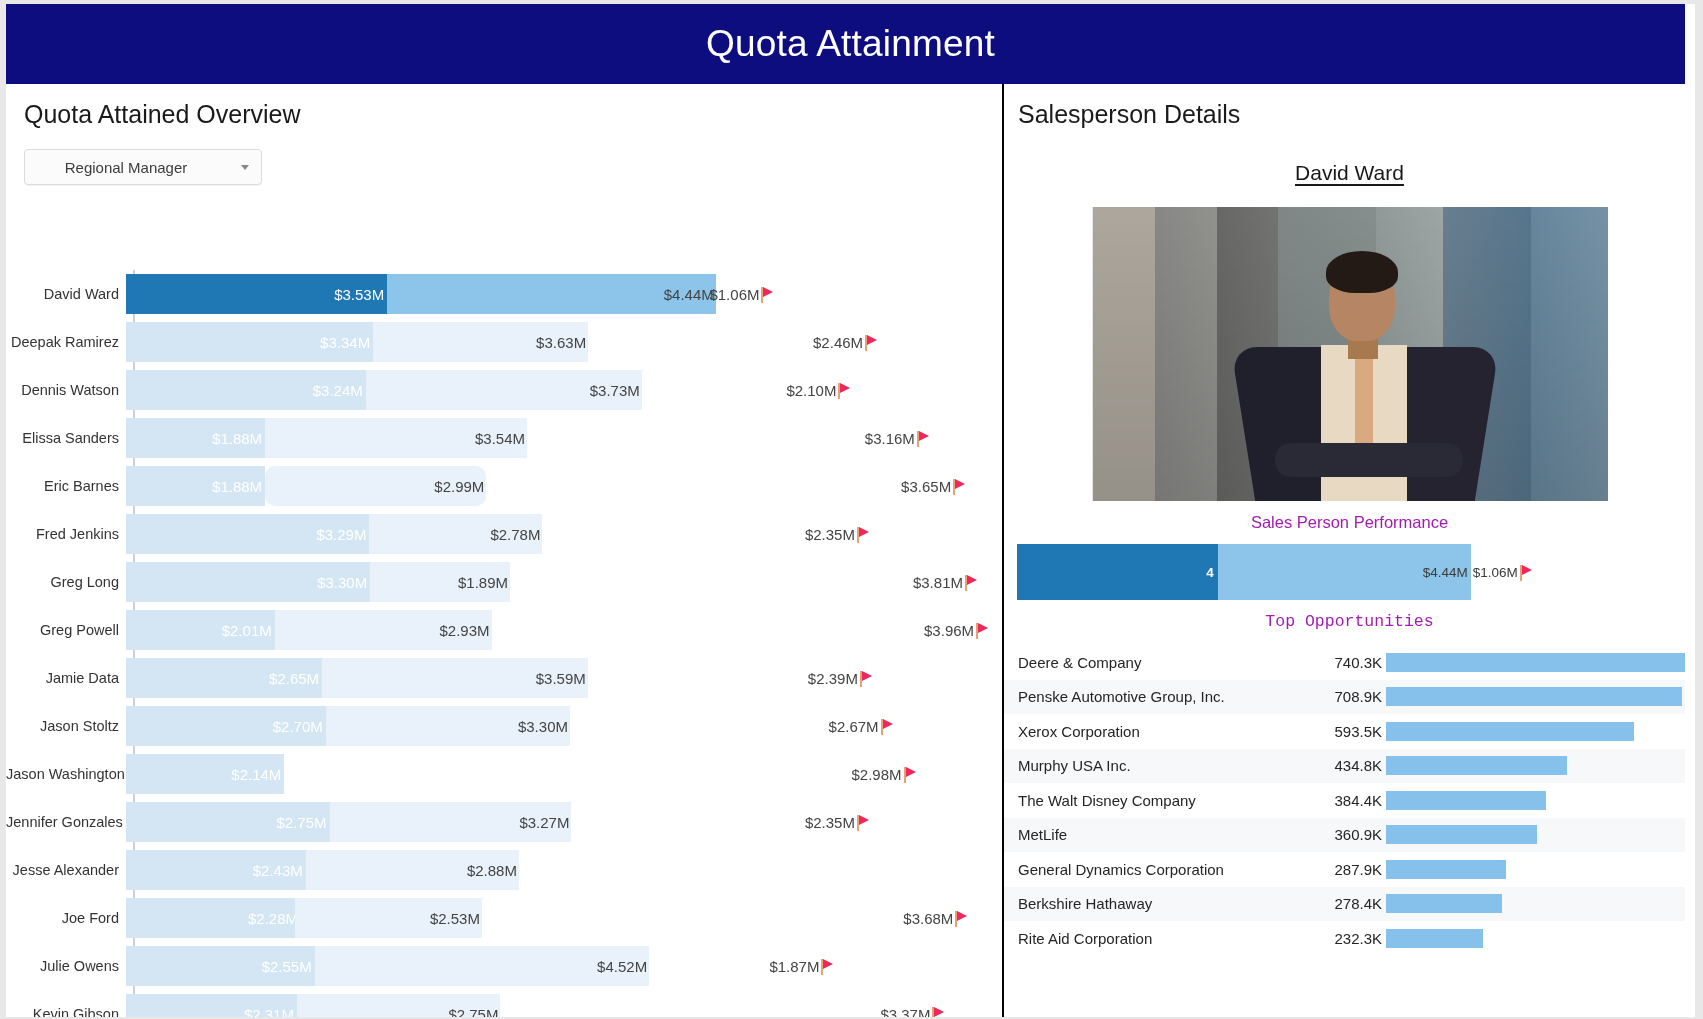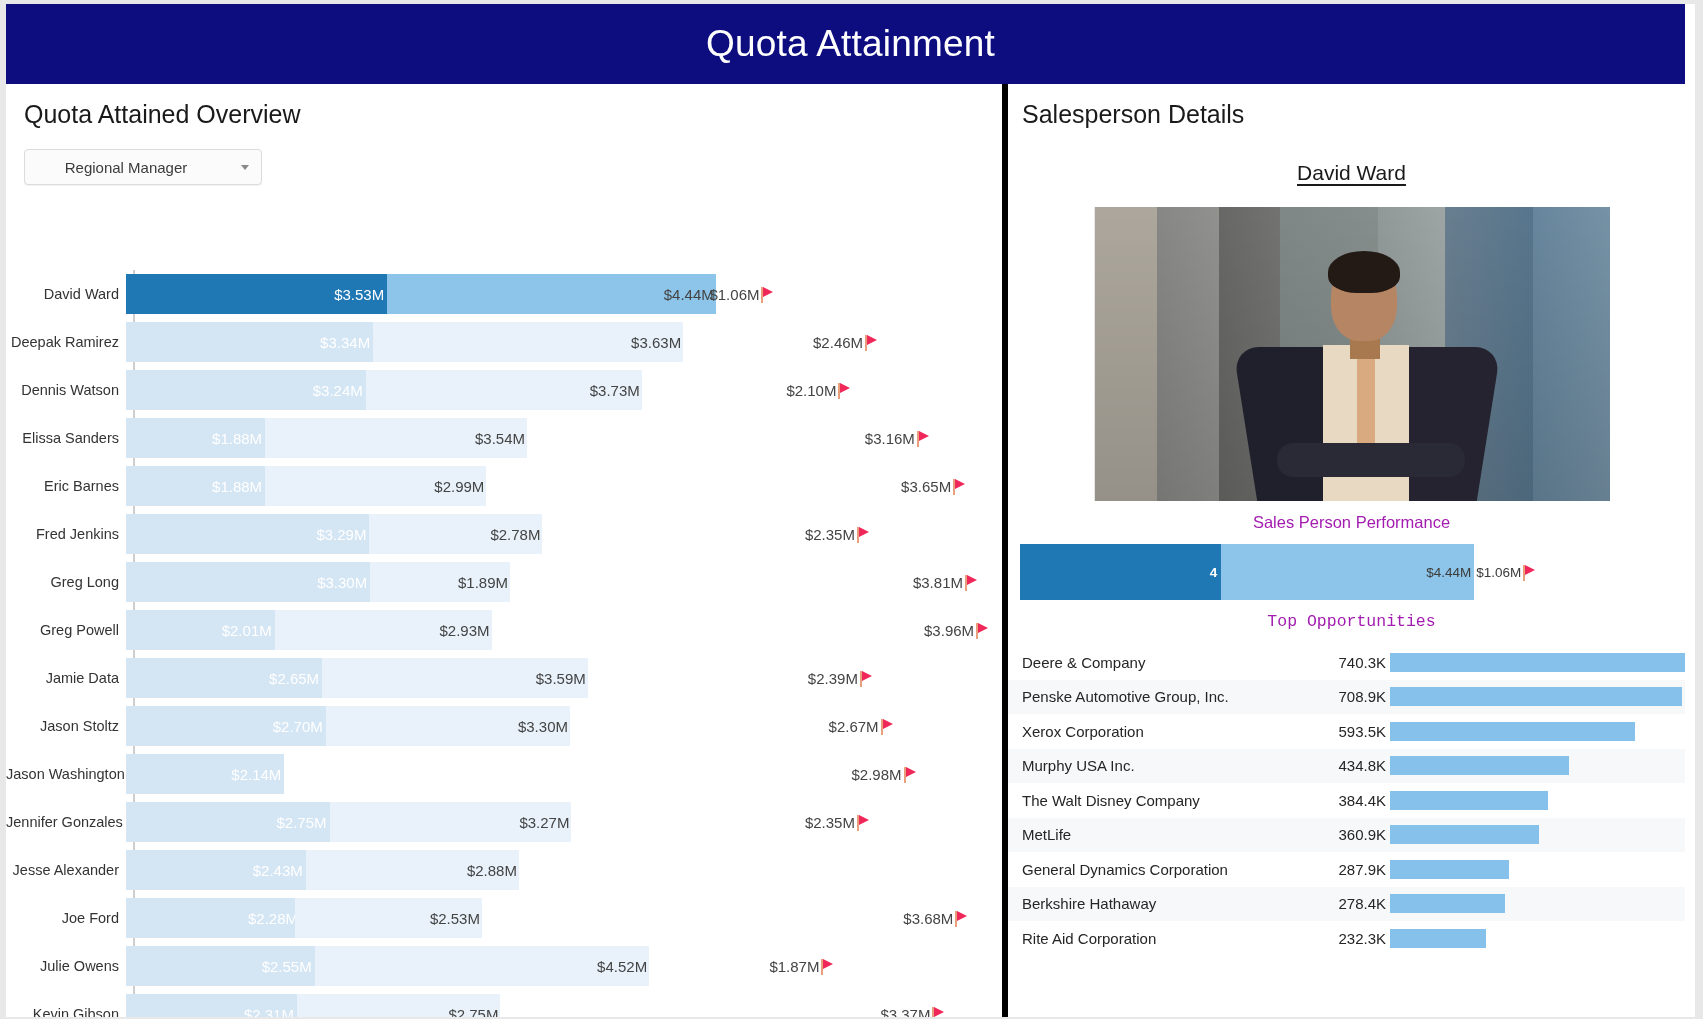"Salesperson Details" .right-pane { border-left: 6px solid #000000 -> 2px solid #000000 }
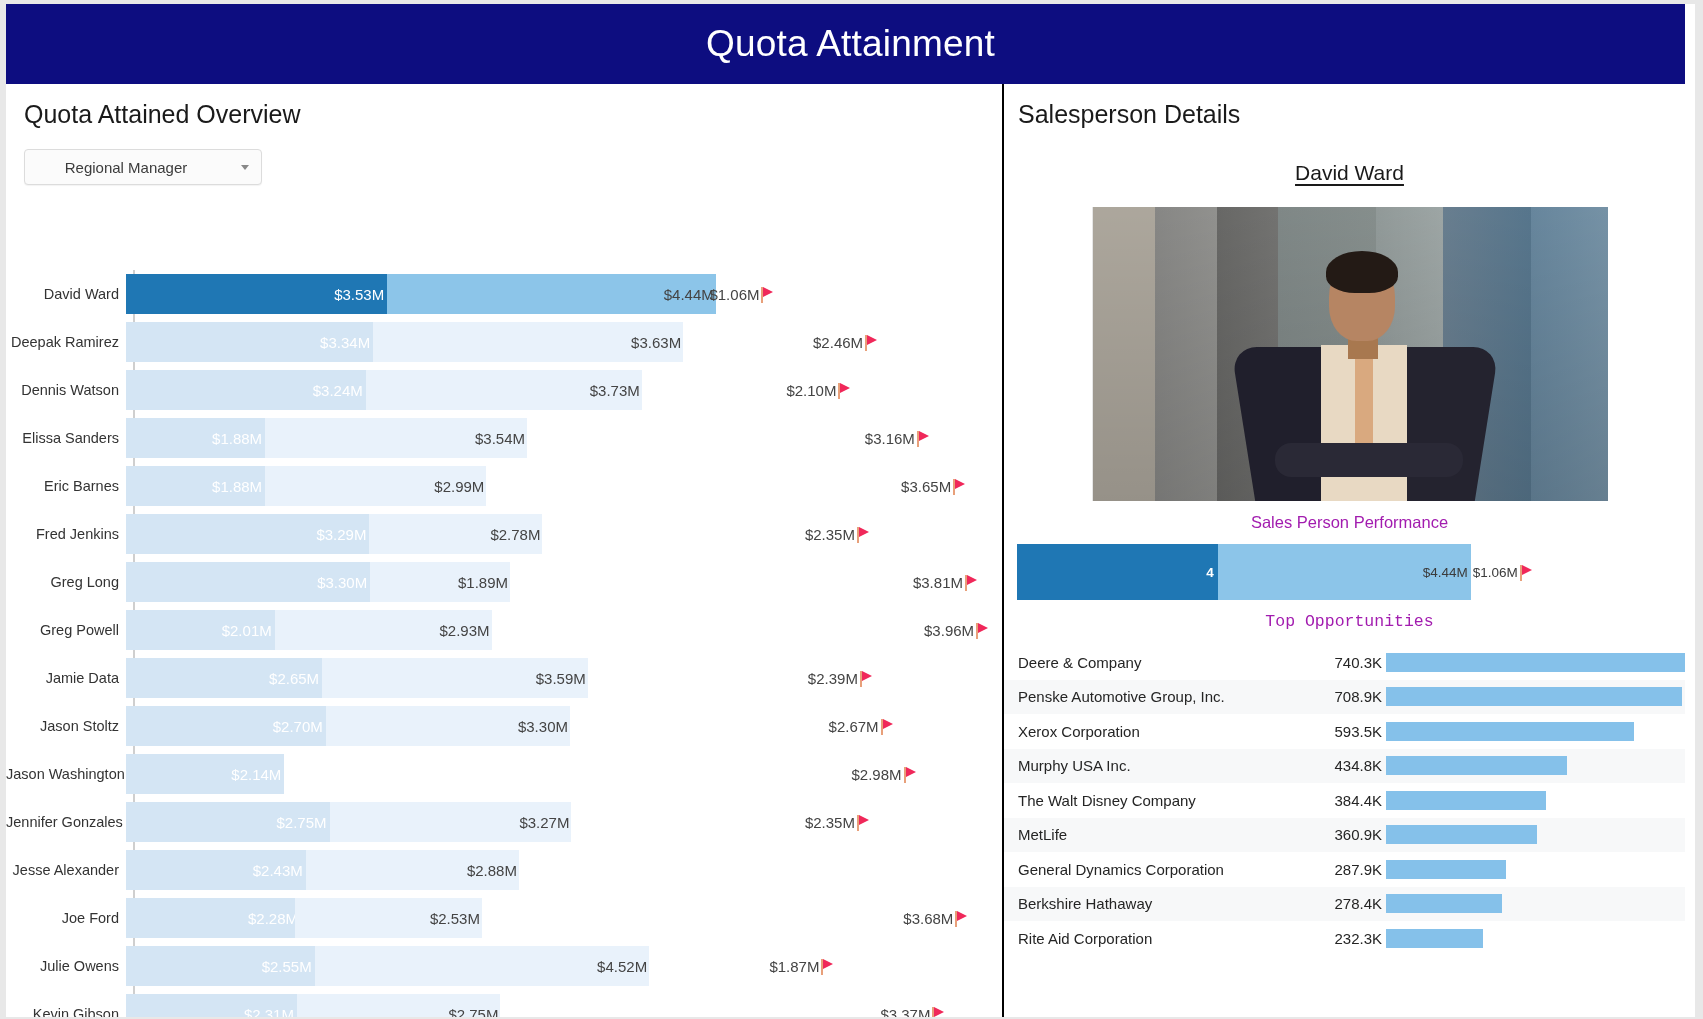"$3.63M" div.seg { width: 310px -> 215px }
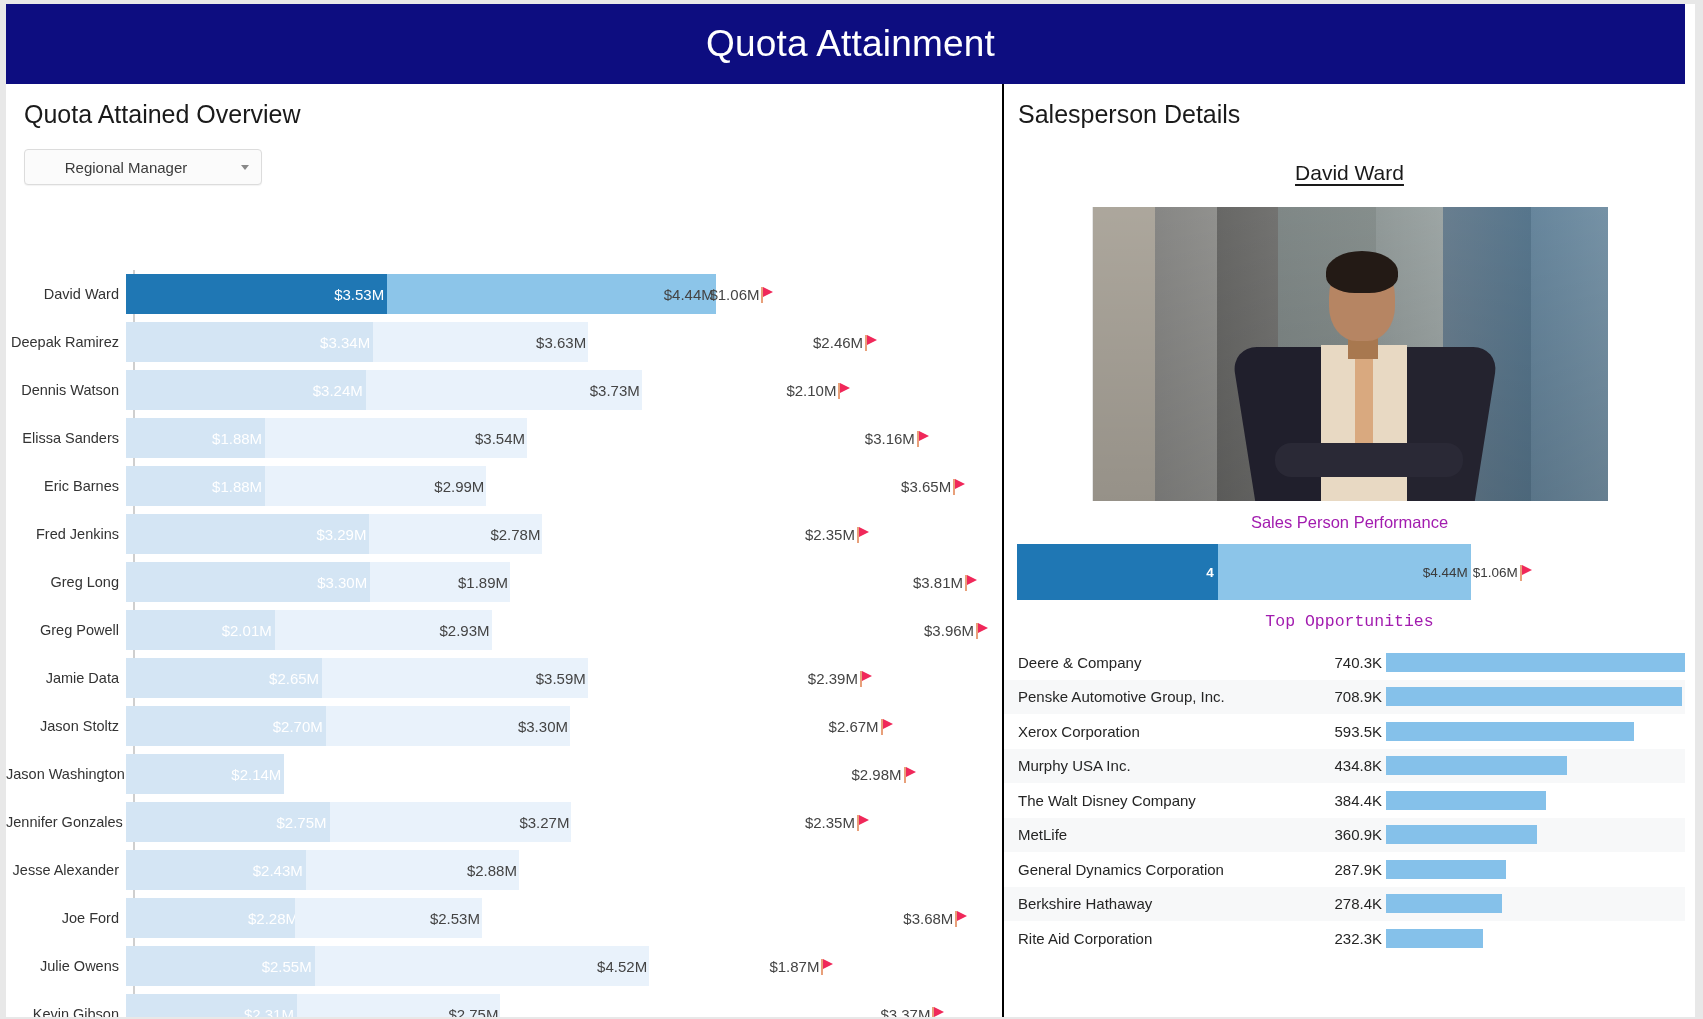"$2.99M" div.seg { border-radius: none -> 10px }
